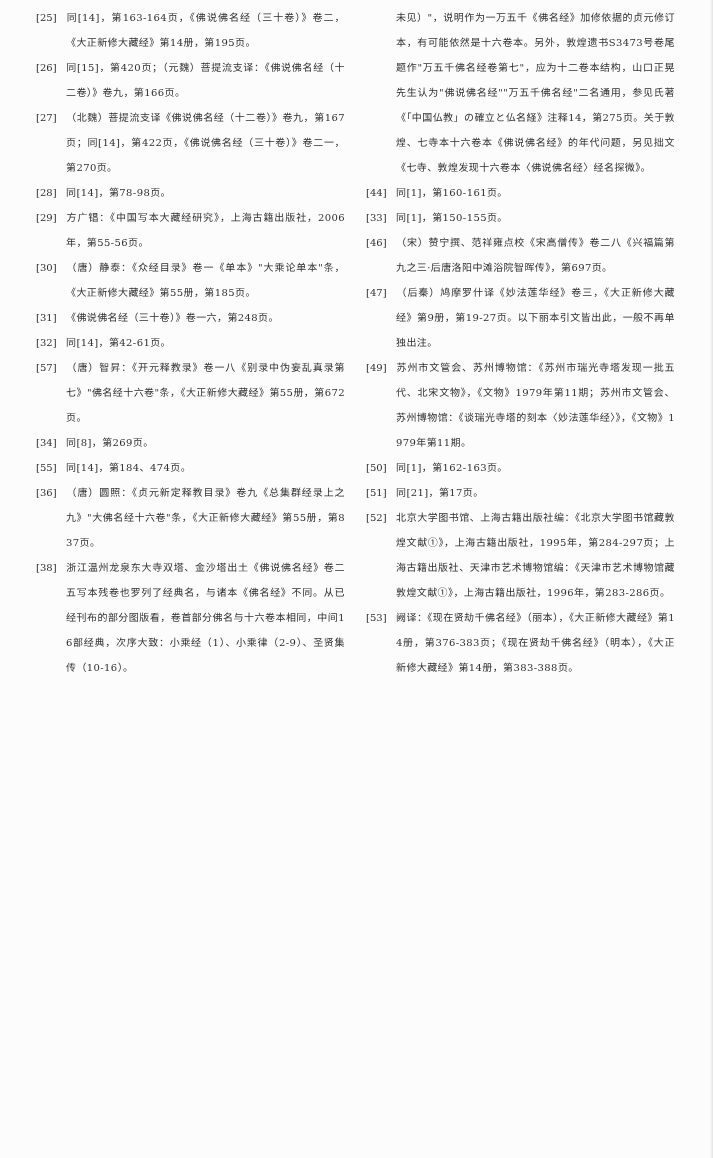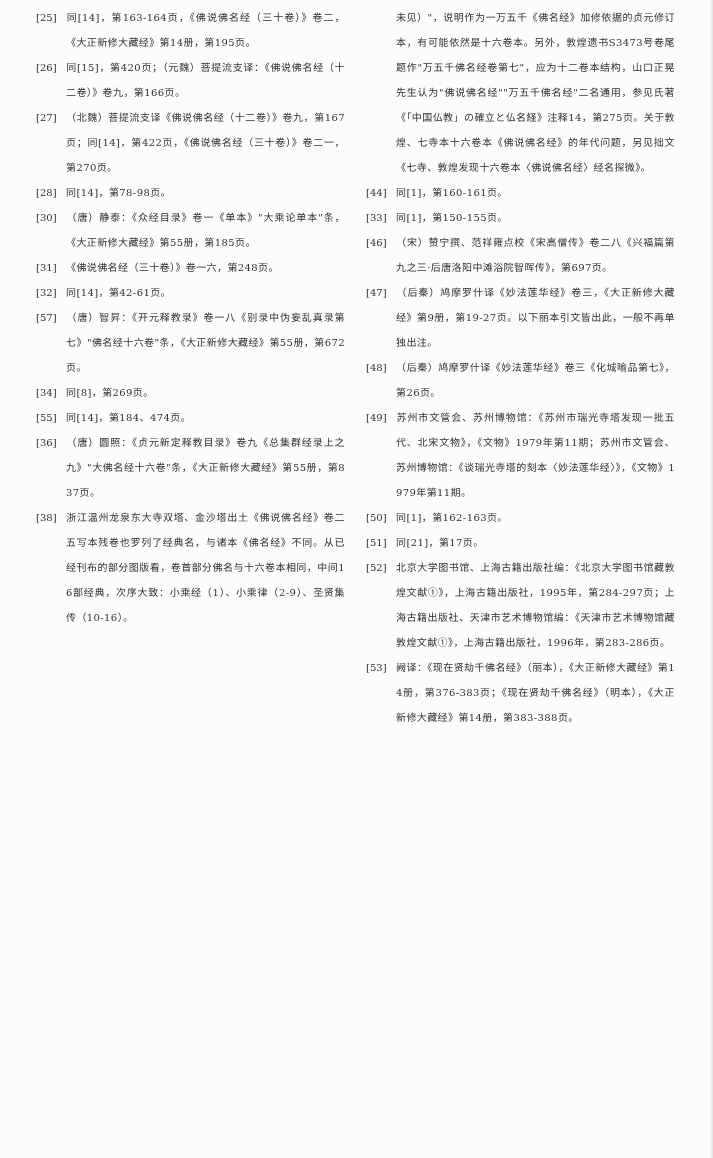"[29]" div.ref { html: none -> <div><span>[29]</span><span>方广锠：《中国写本大藏经研究》，上海古籍出版社，2006年，第55-56页。</span></div> }
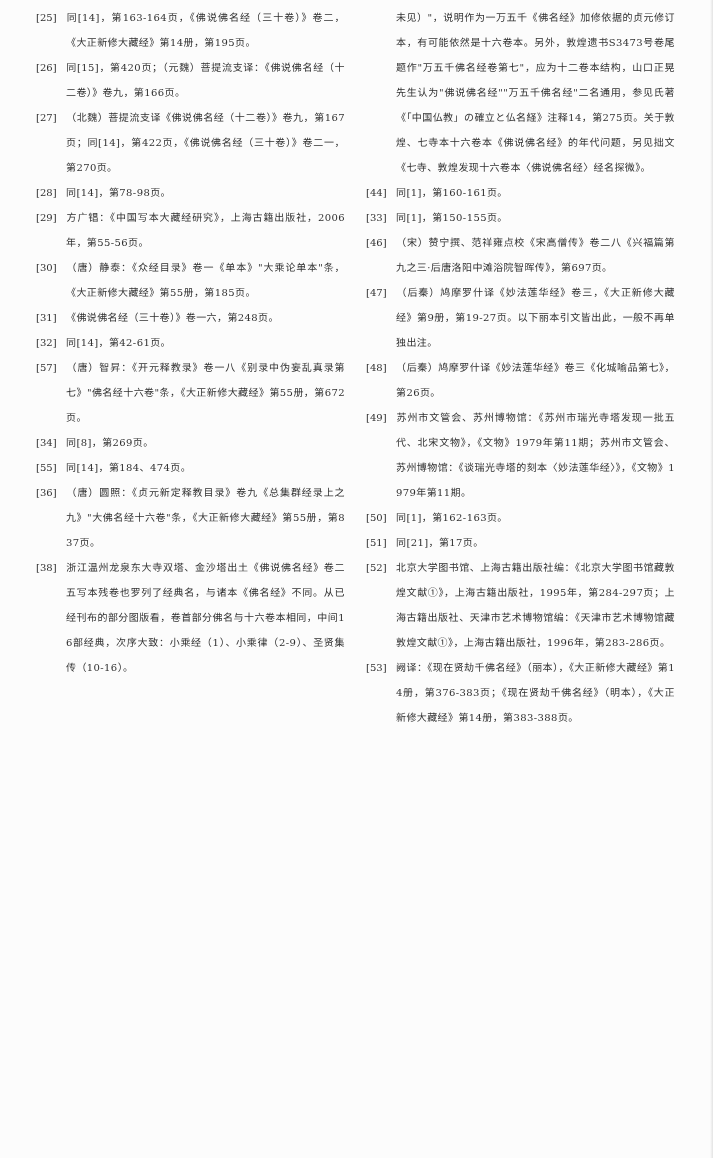"[48] （后秦）鸠摩罗什译《妙法莲华经》卷三《化城喻品第七》，第26页。" div.ref { html: <div><span>[48]</span><span>（后秦）鸠摩罗什译《妙法莲华经》卷三《化城喻品第七》，第26页。</span></div> -> none }
